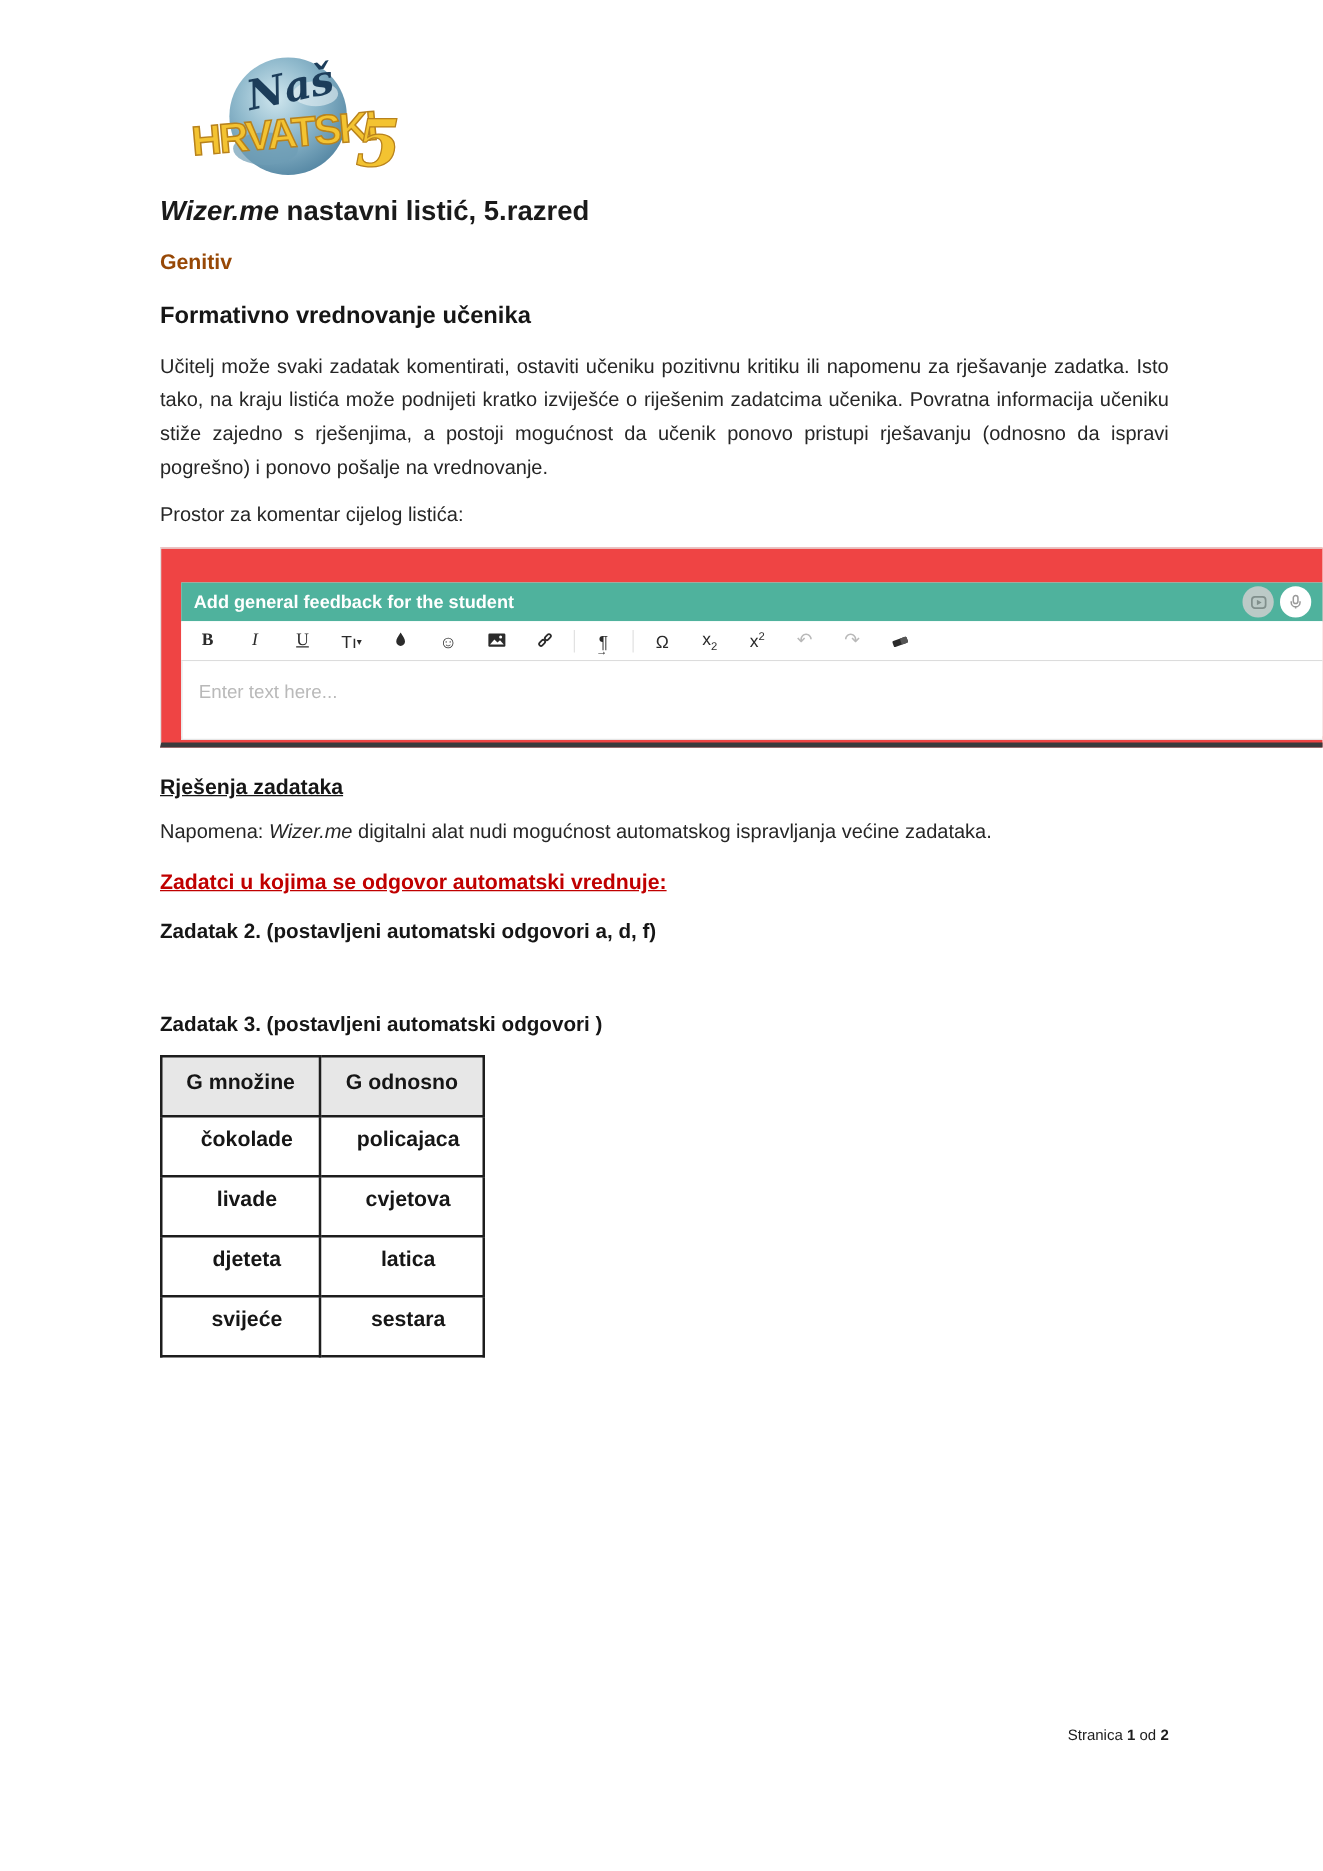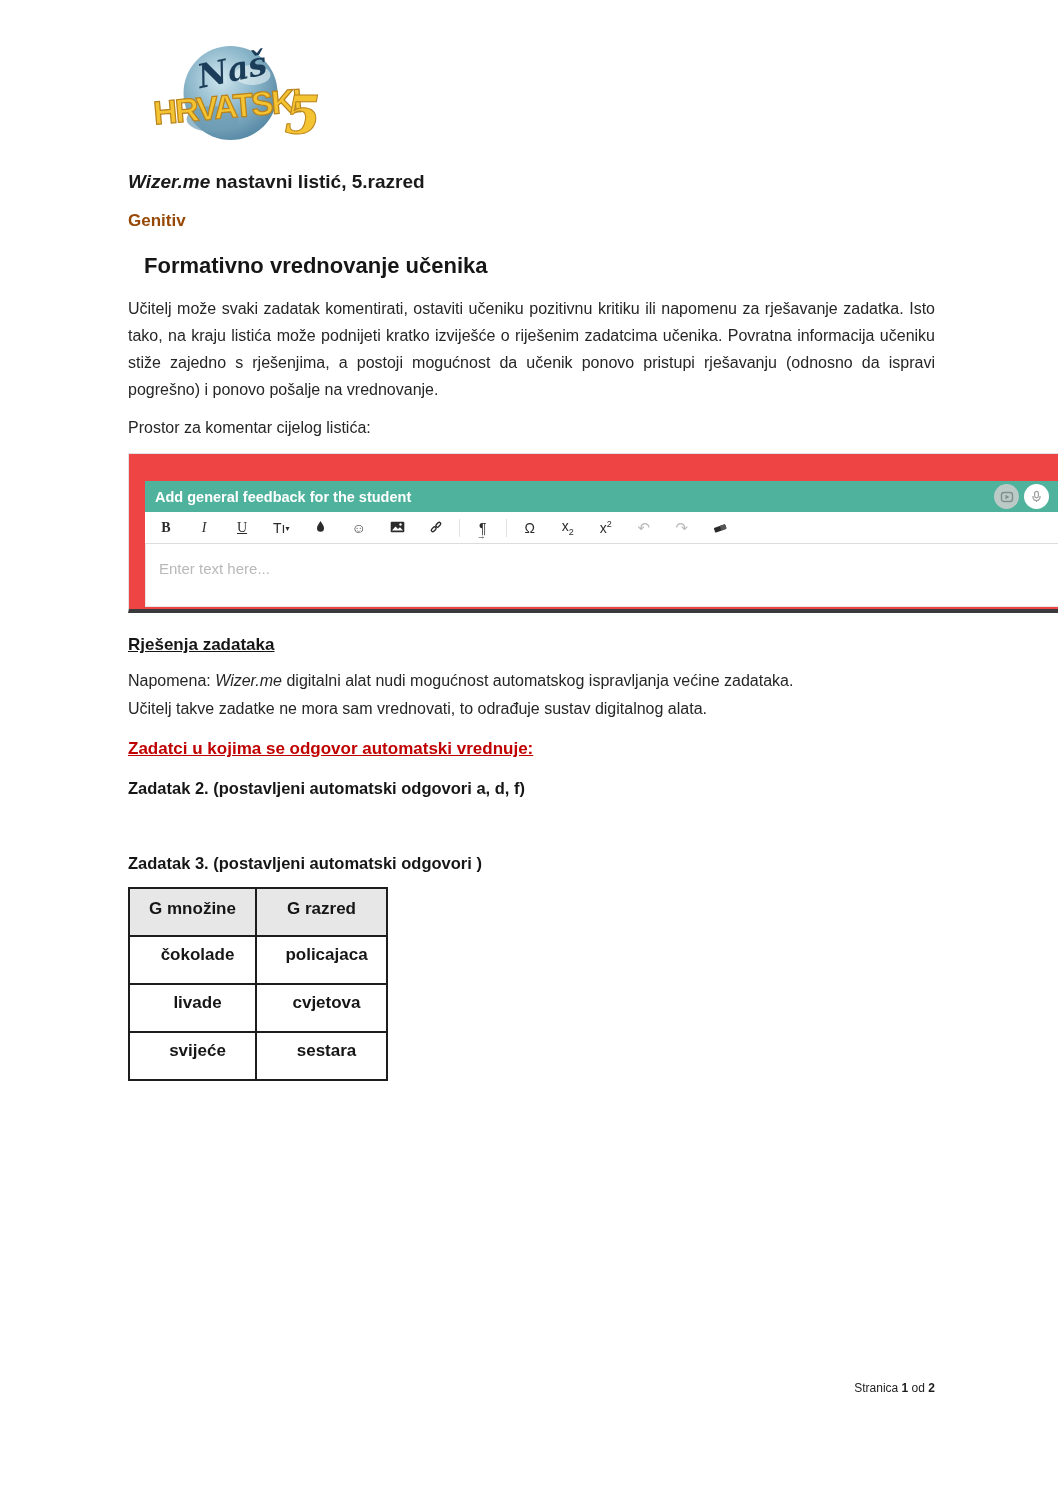"Wizer.me nastavni listić, 5.razred" .doc-title { font-size: 19px -> 22px; margin-top: 22px -> 6px }
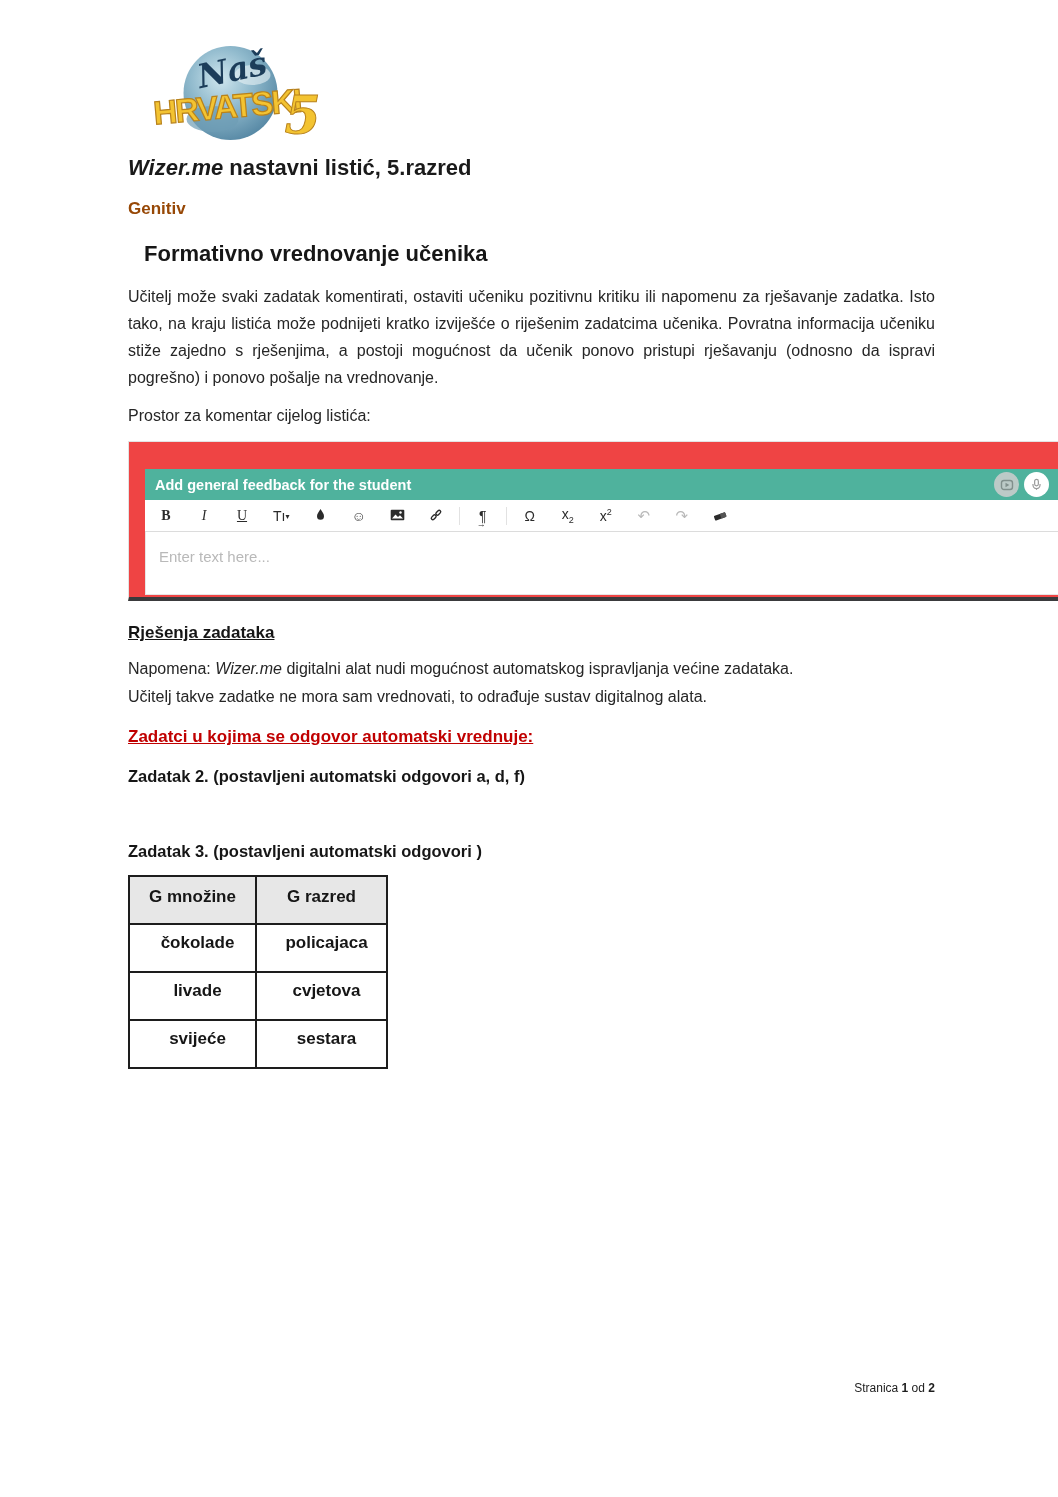"Formativno vrednovanje učenika" h1.main-heading { font-size: 22px -> 19px; margin: 22px 0 0 16px -> 22px 0 0 0 }
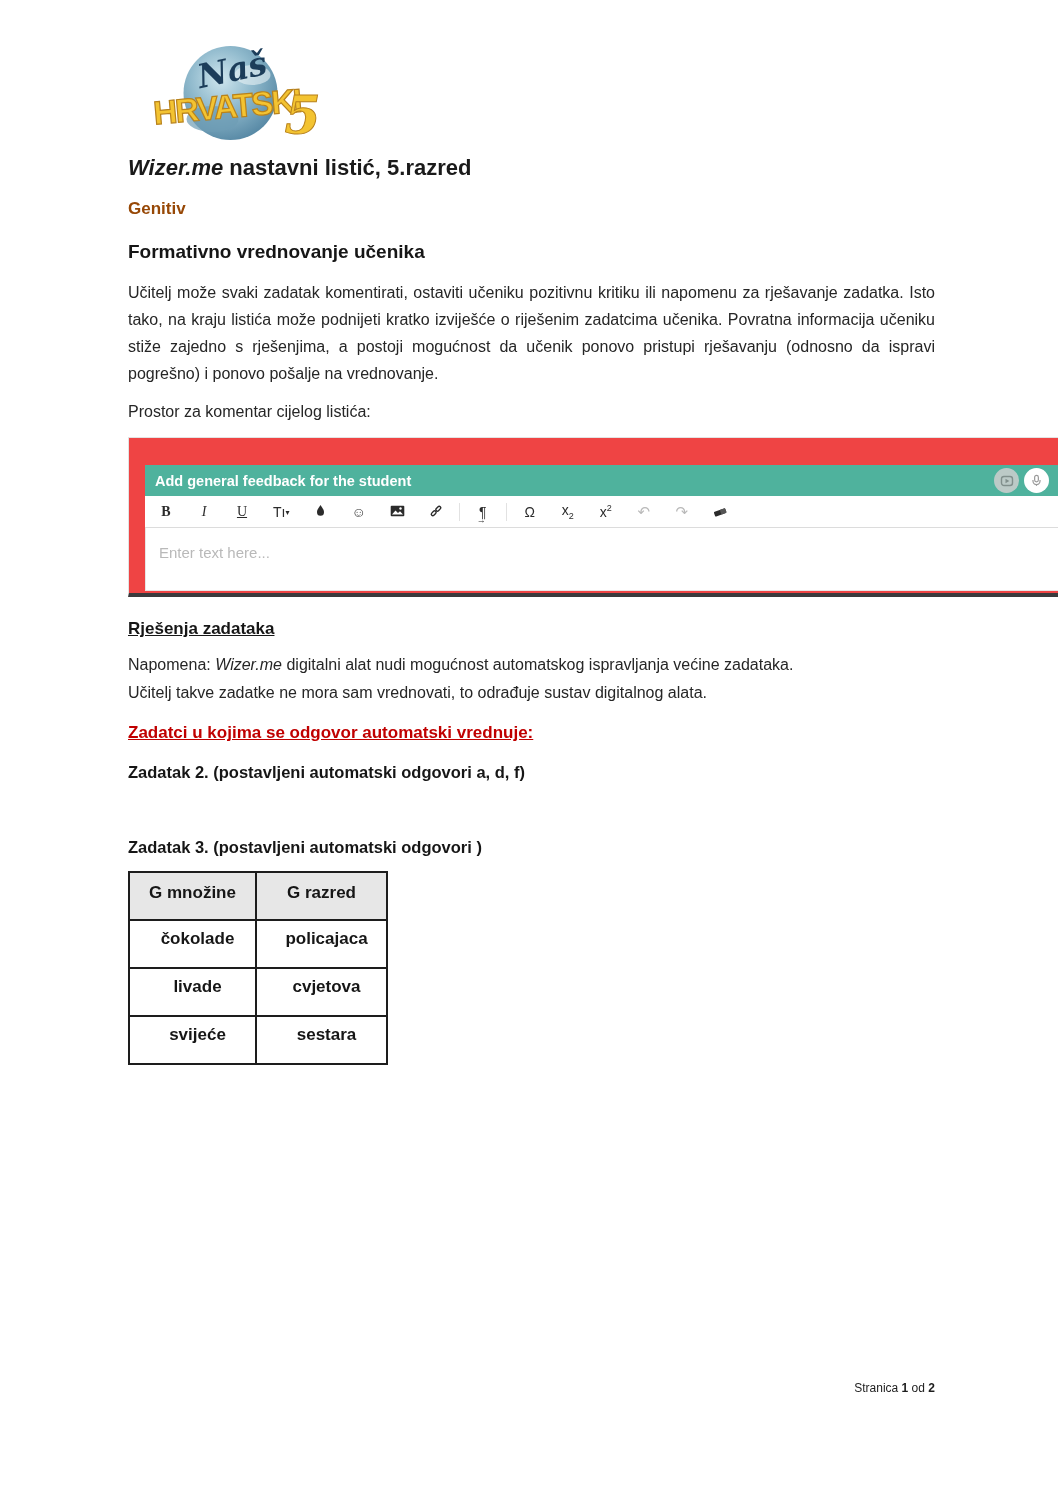"Učitelj takve zadatke ne mora" span { html: <span>Učitelj takve zadatke ne mora sam vrednovati, to odrađuje sustav digitalnog alata.</span> -> none }
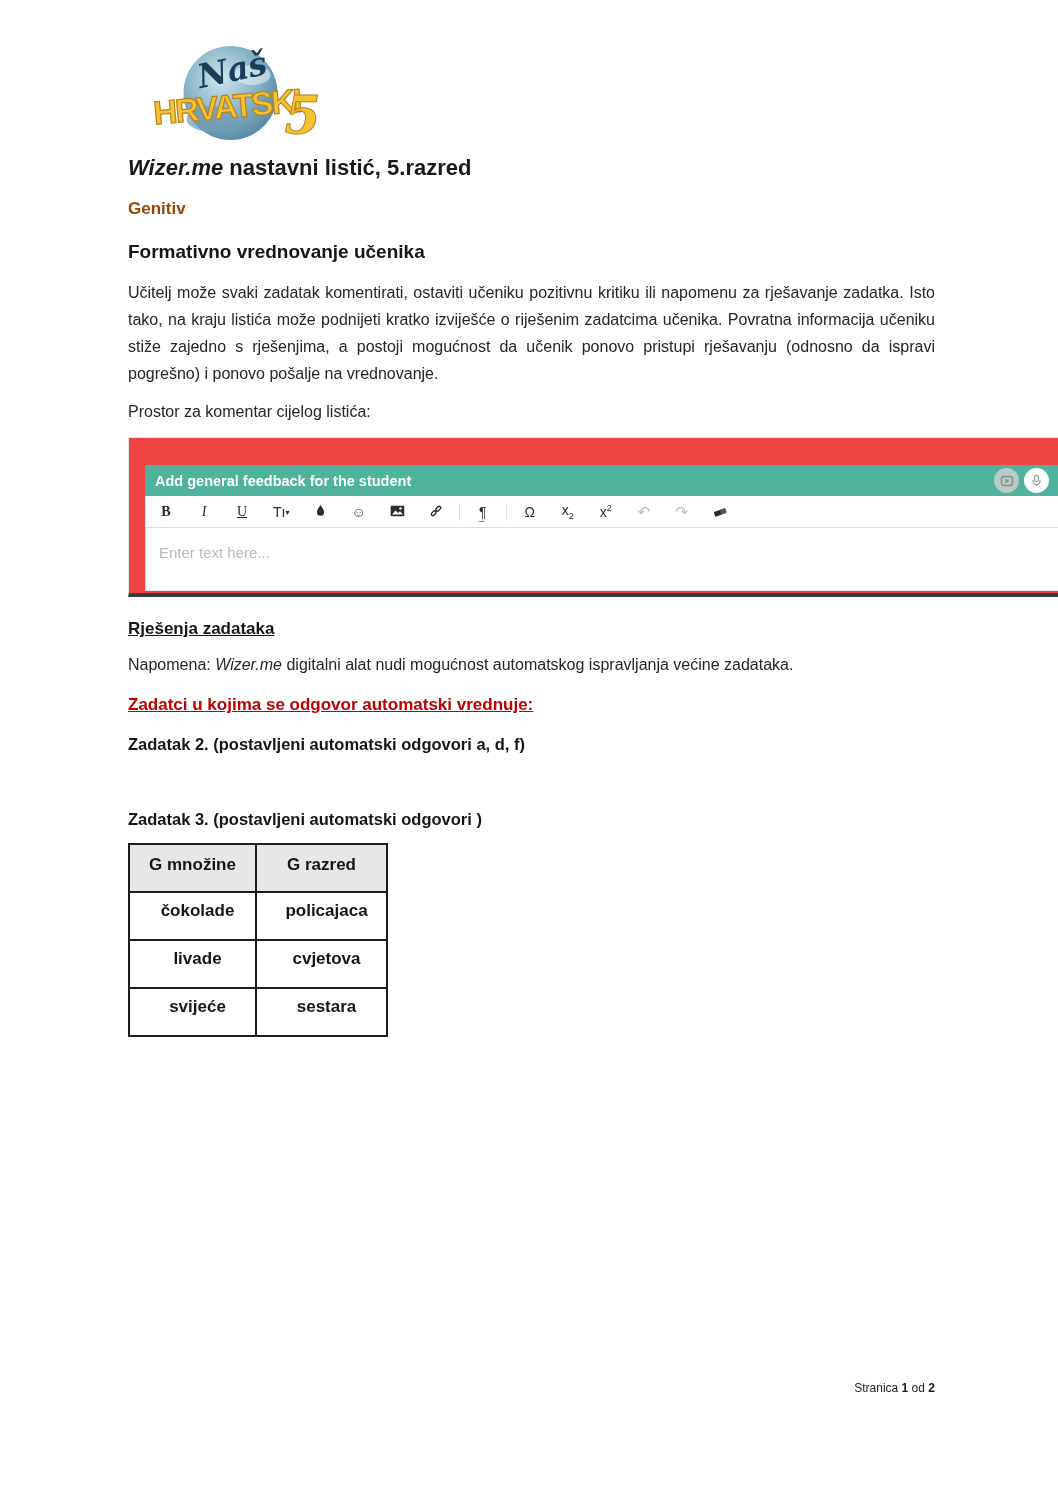"G razred" th { text: razred -> odnosno }
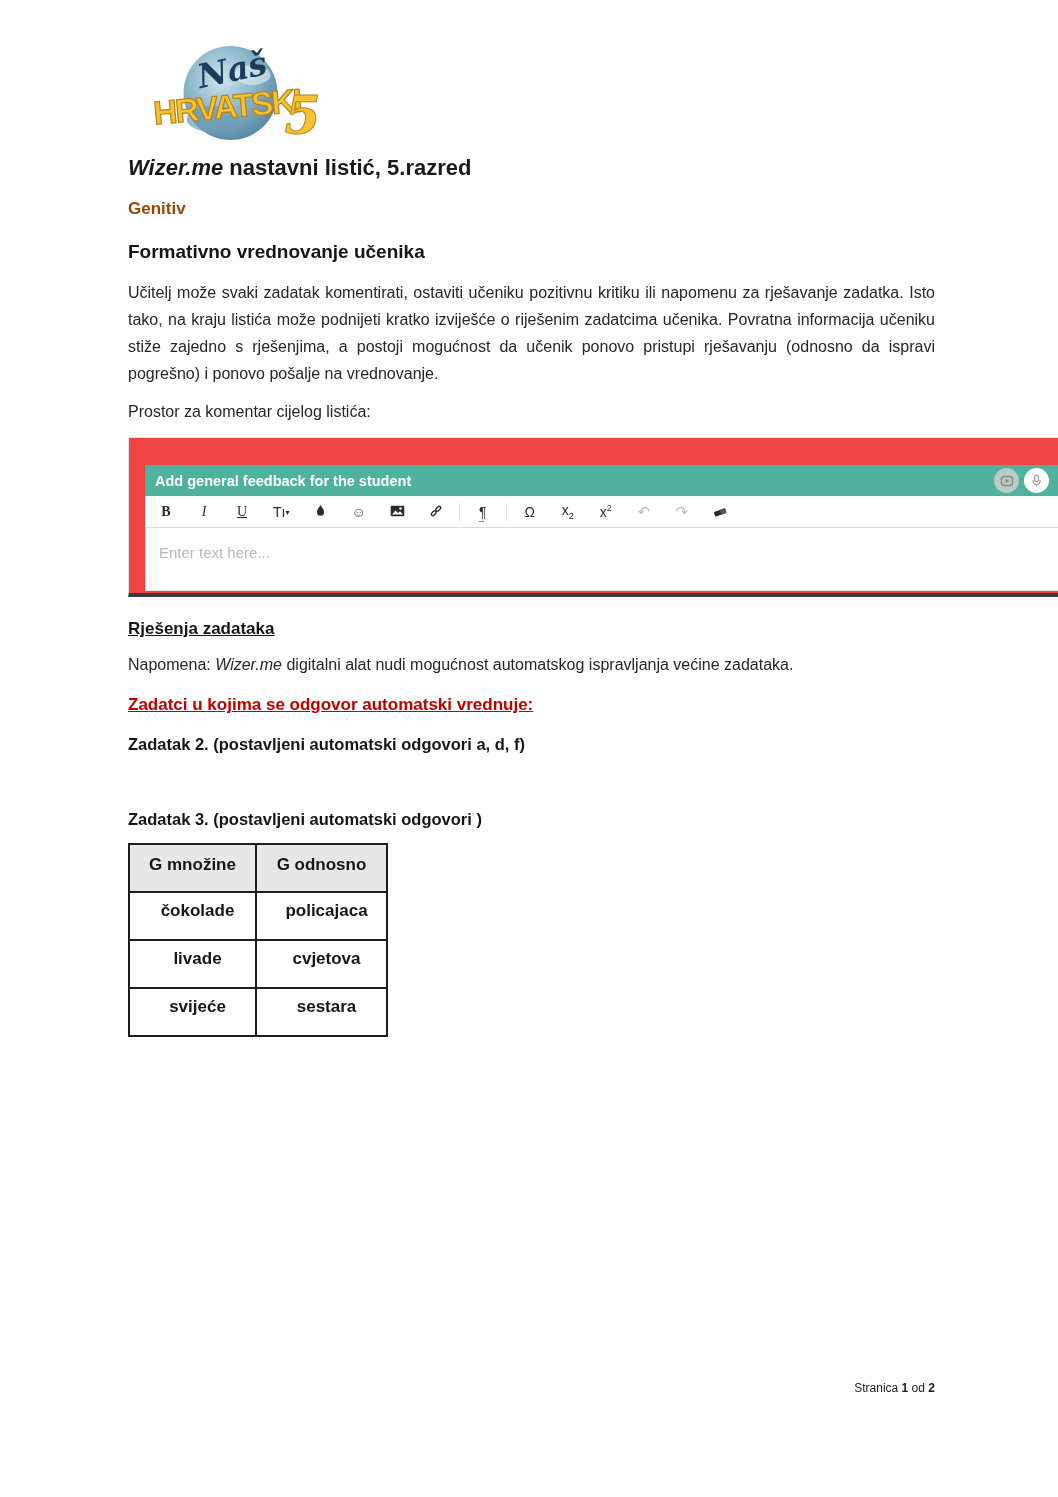"djeteta" tr { html: none -> <tr> <td>djeteta</td> <td>latica</td> </tr> }
